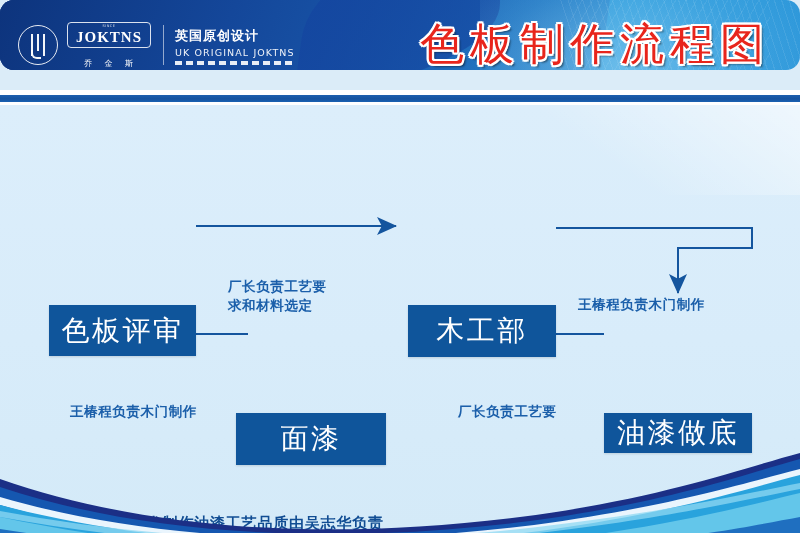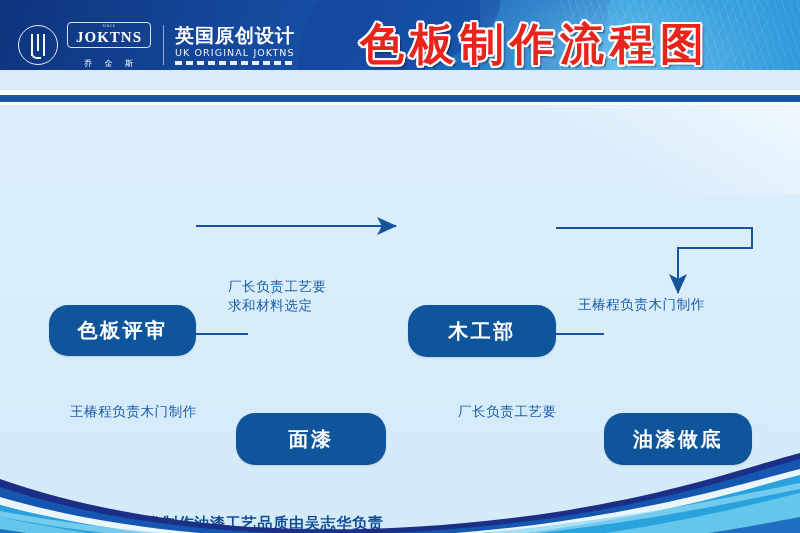"JOKTNS" .header { border-radius: none -> 14px }
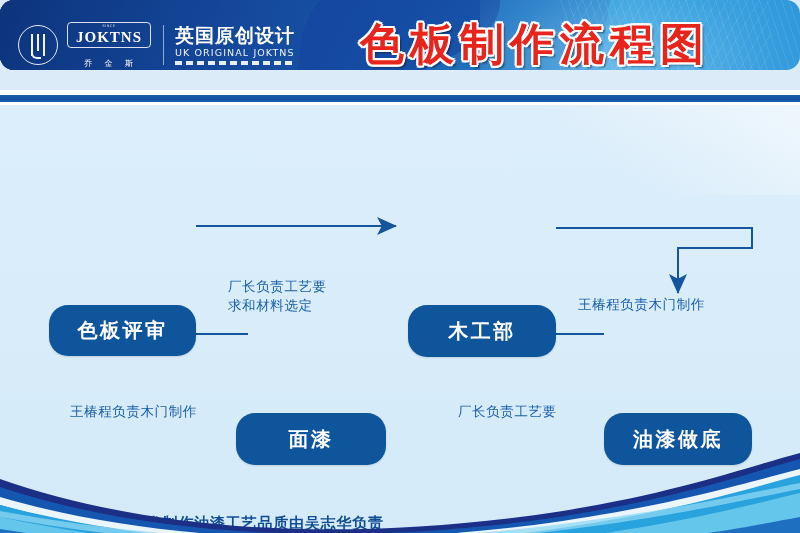"英国原创设计" .slogan-cn { font-size: 19px -> 13px }
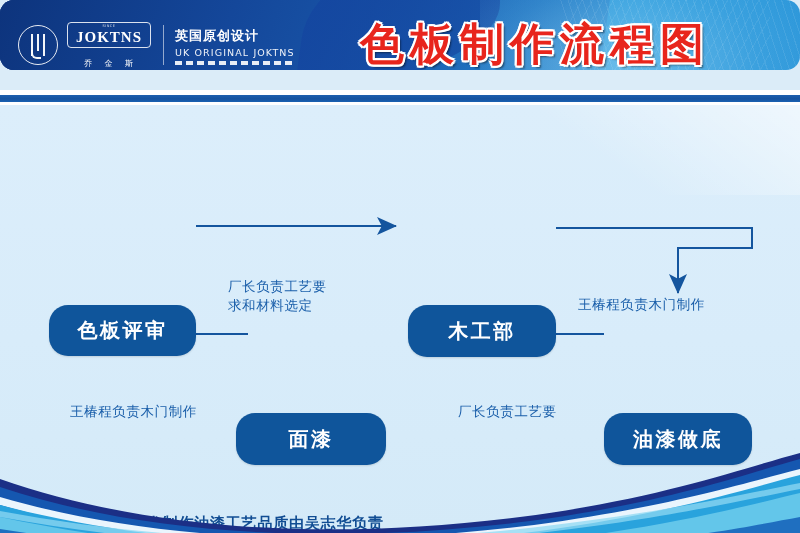"色板制作流程图" .poster-title { font-weight: bold -> normal; text-align: center -> right }
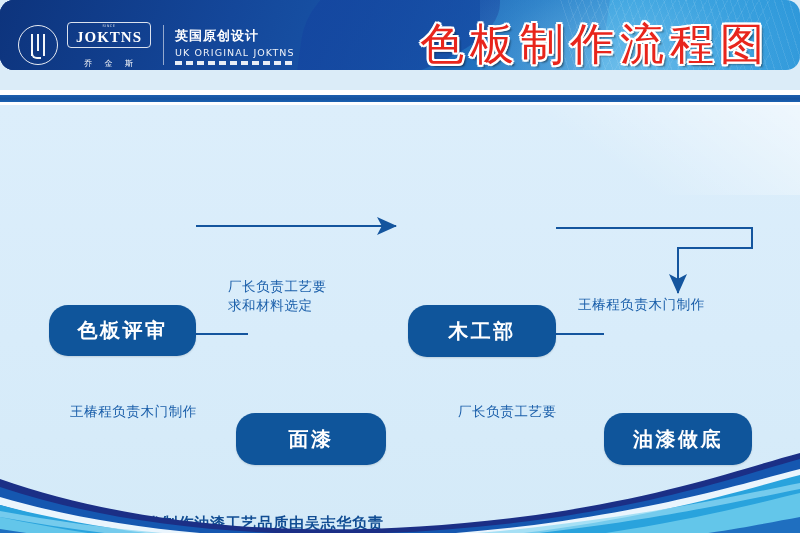"厂长负责工艺要" .edge-label { font-weight: normal -> bold }
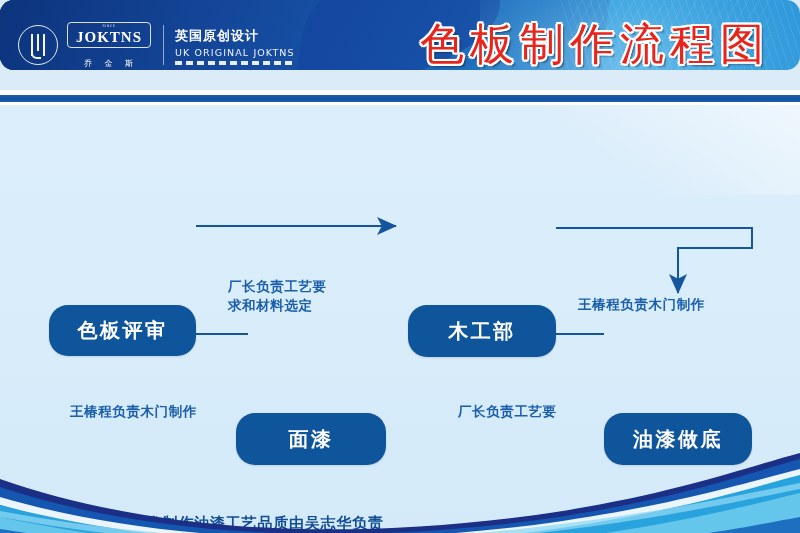"色板评审" .flowbox { border-radius: 19px -> none; font-size: 20px -> 28px; font-weight: bold -> normal }
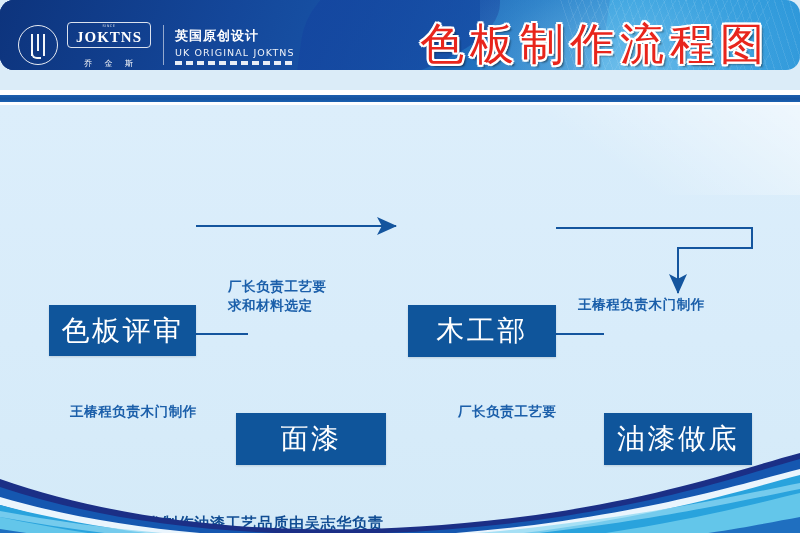"油漆做底" #box-2 { height: 52px -> 40px }
